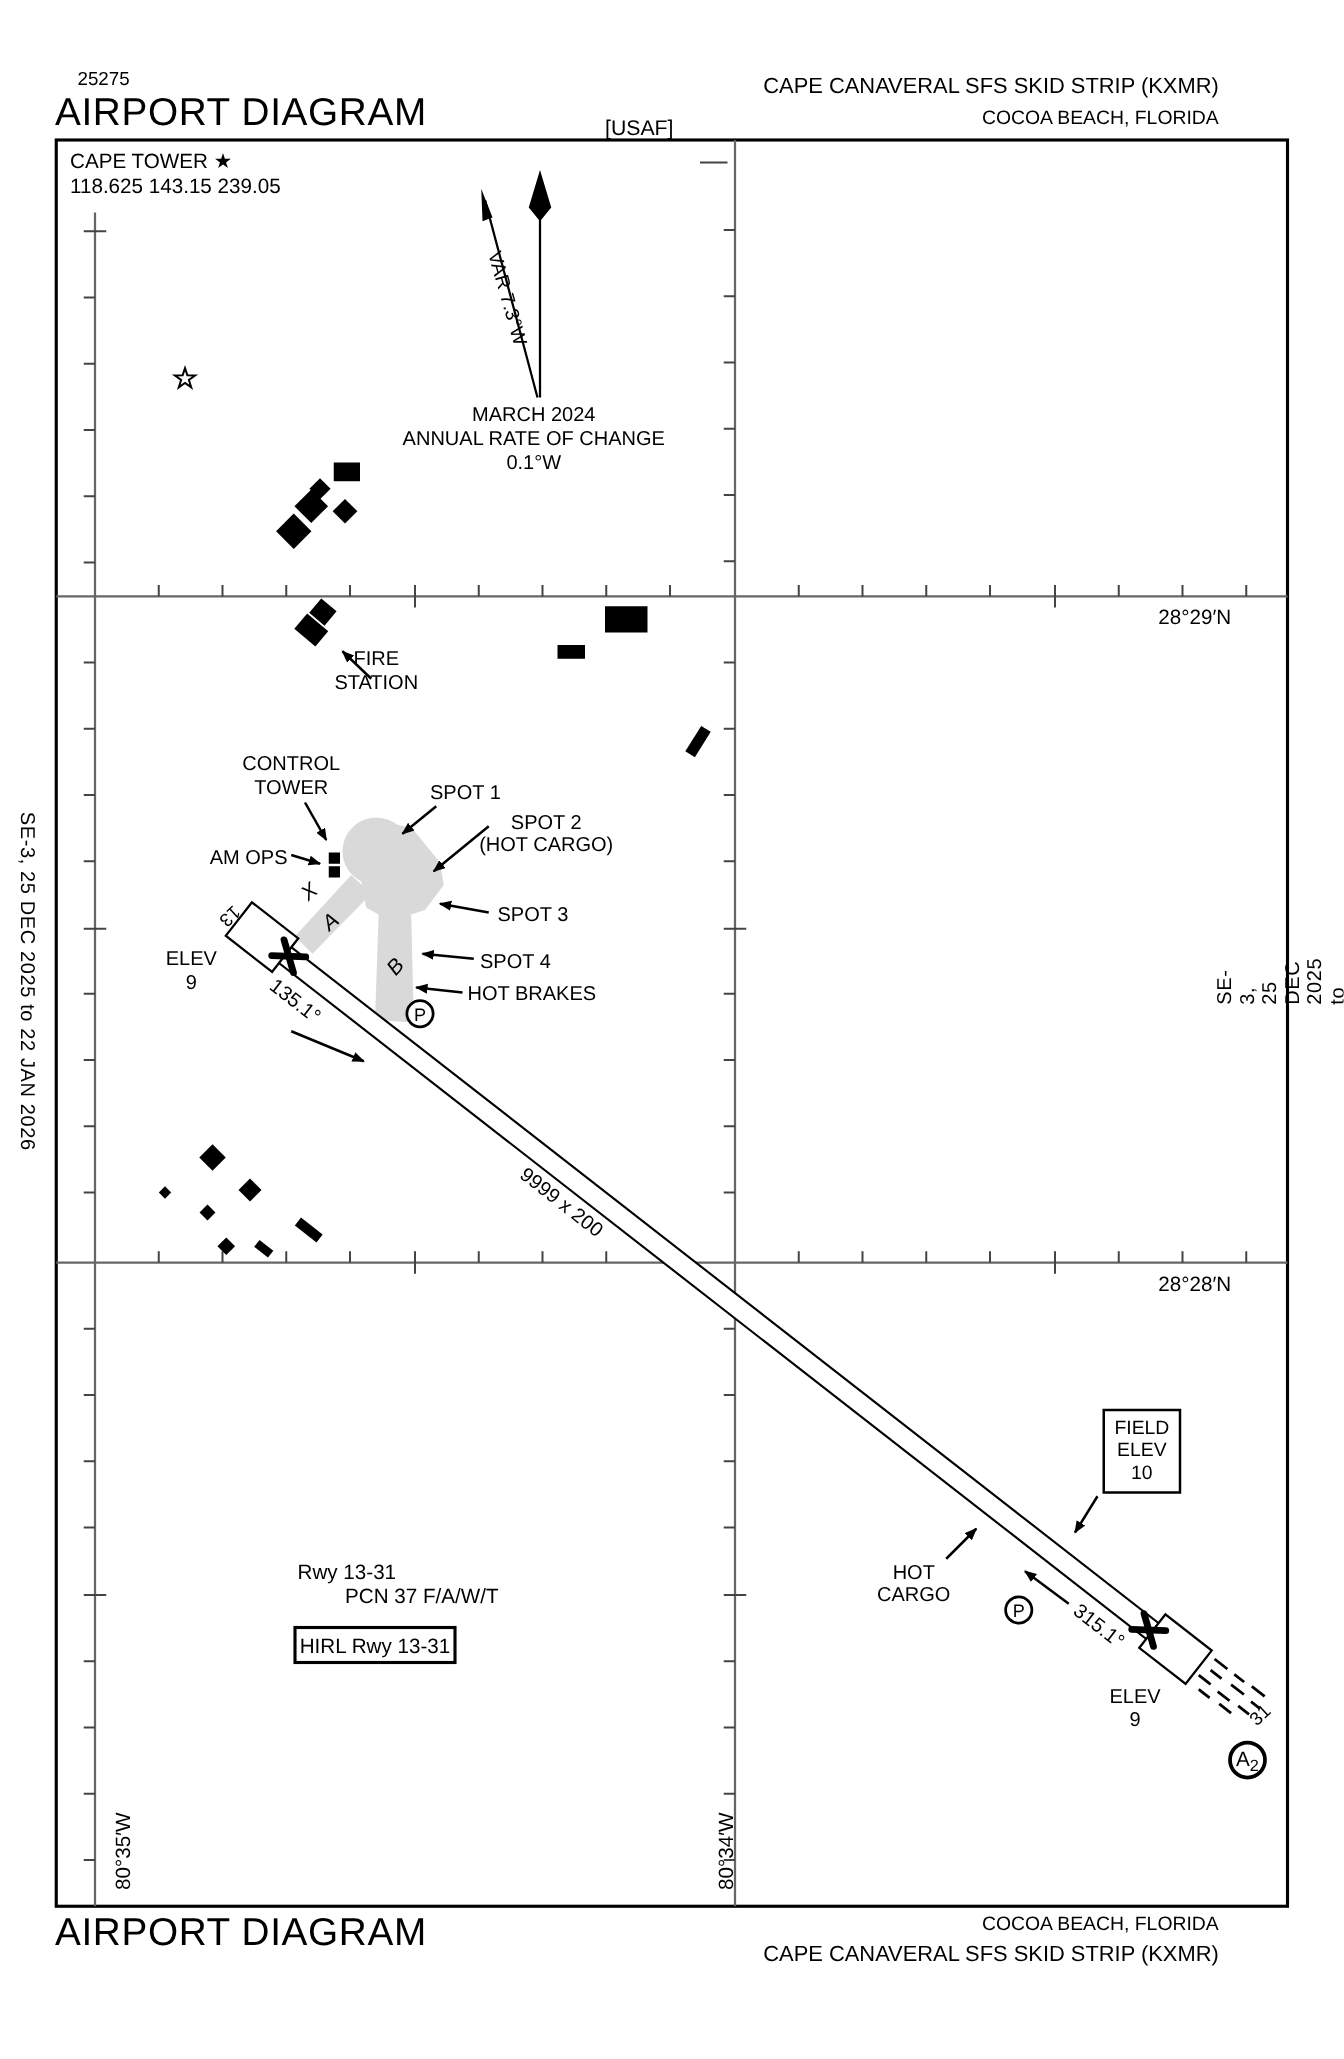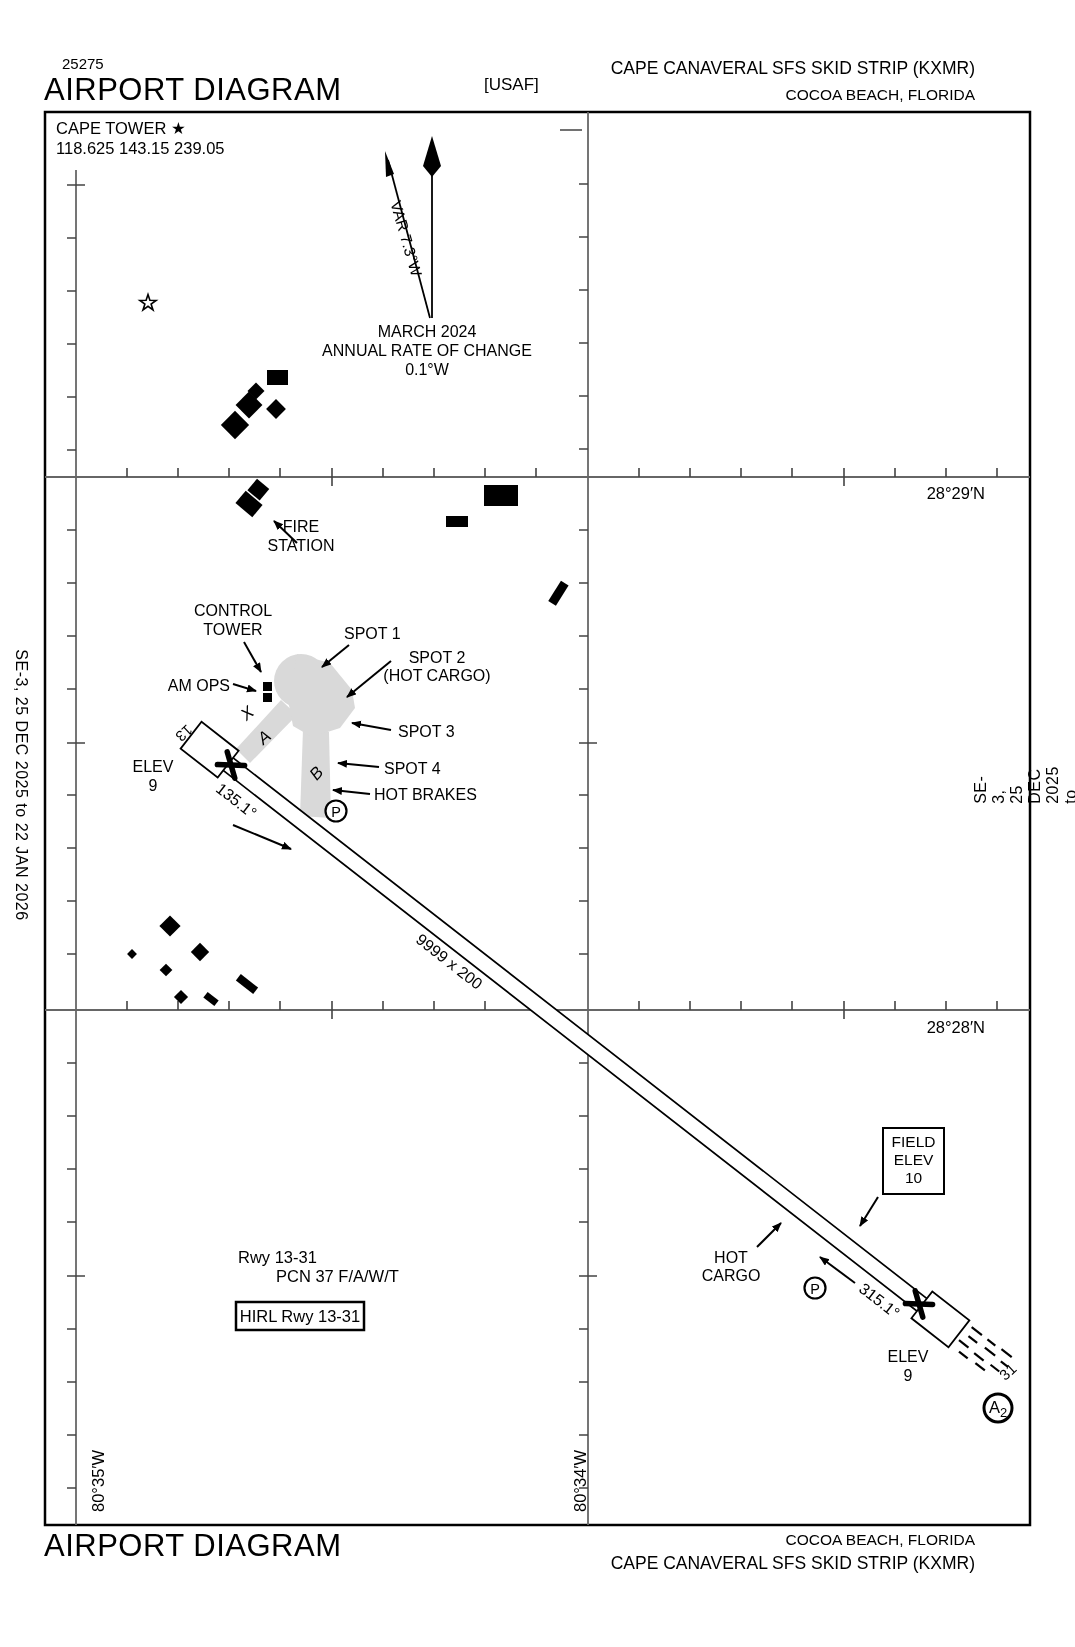"[USAF]" div.abs { top: 75px -> 93px }
